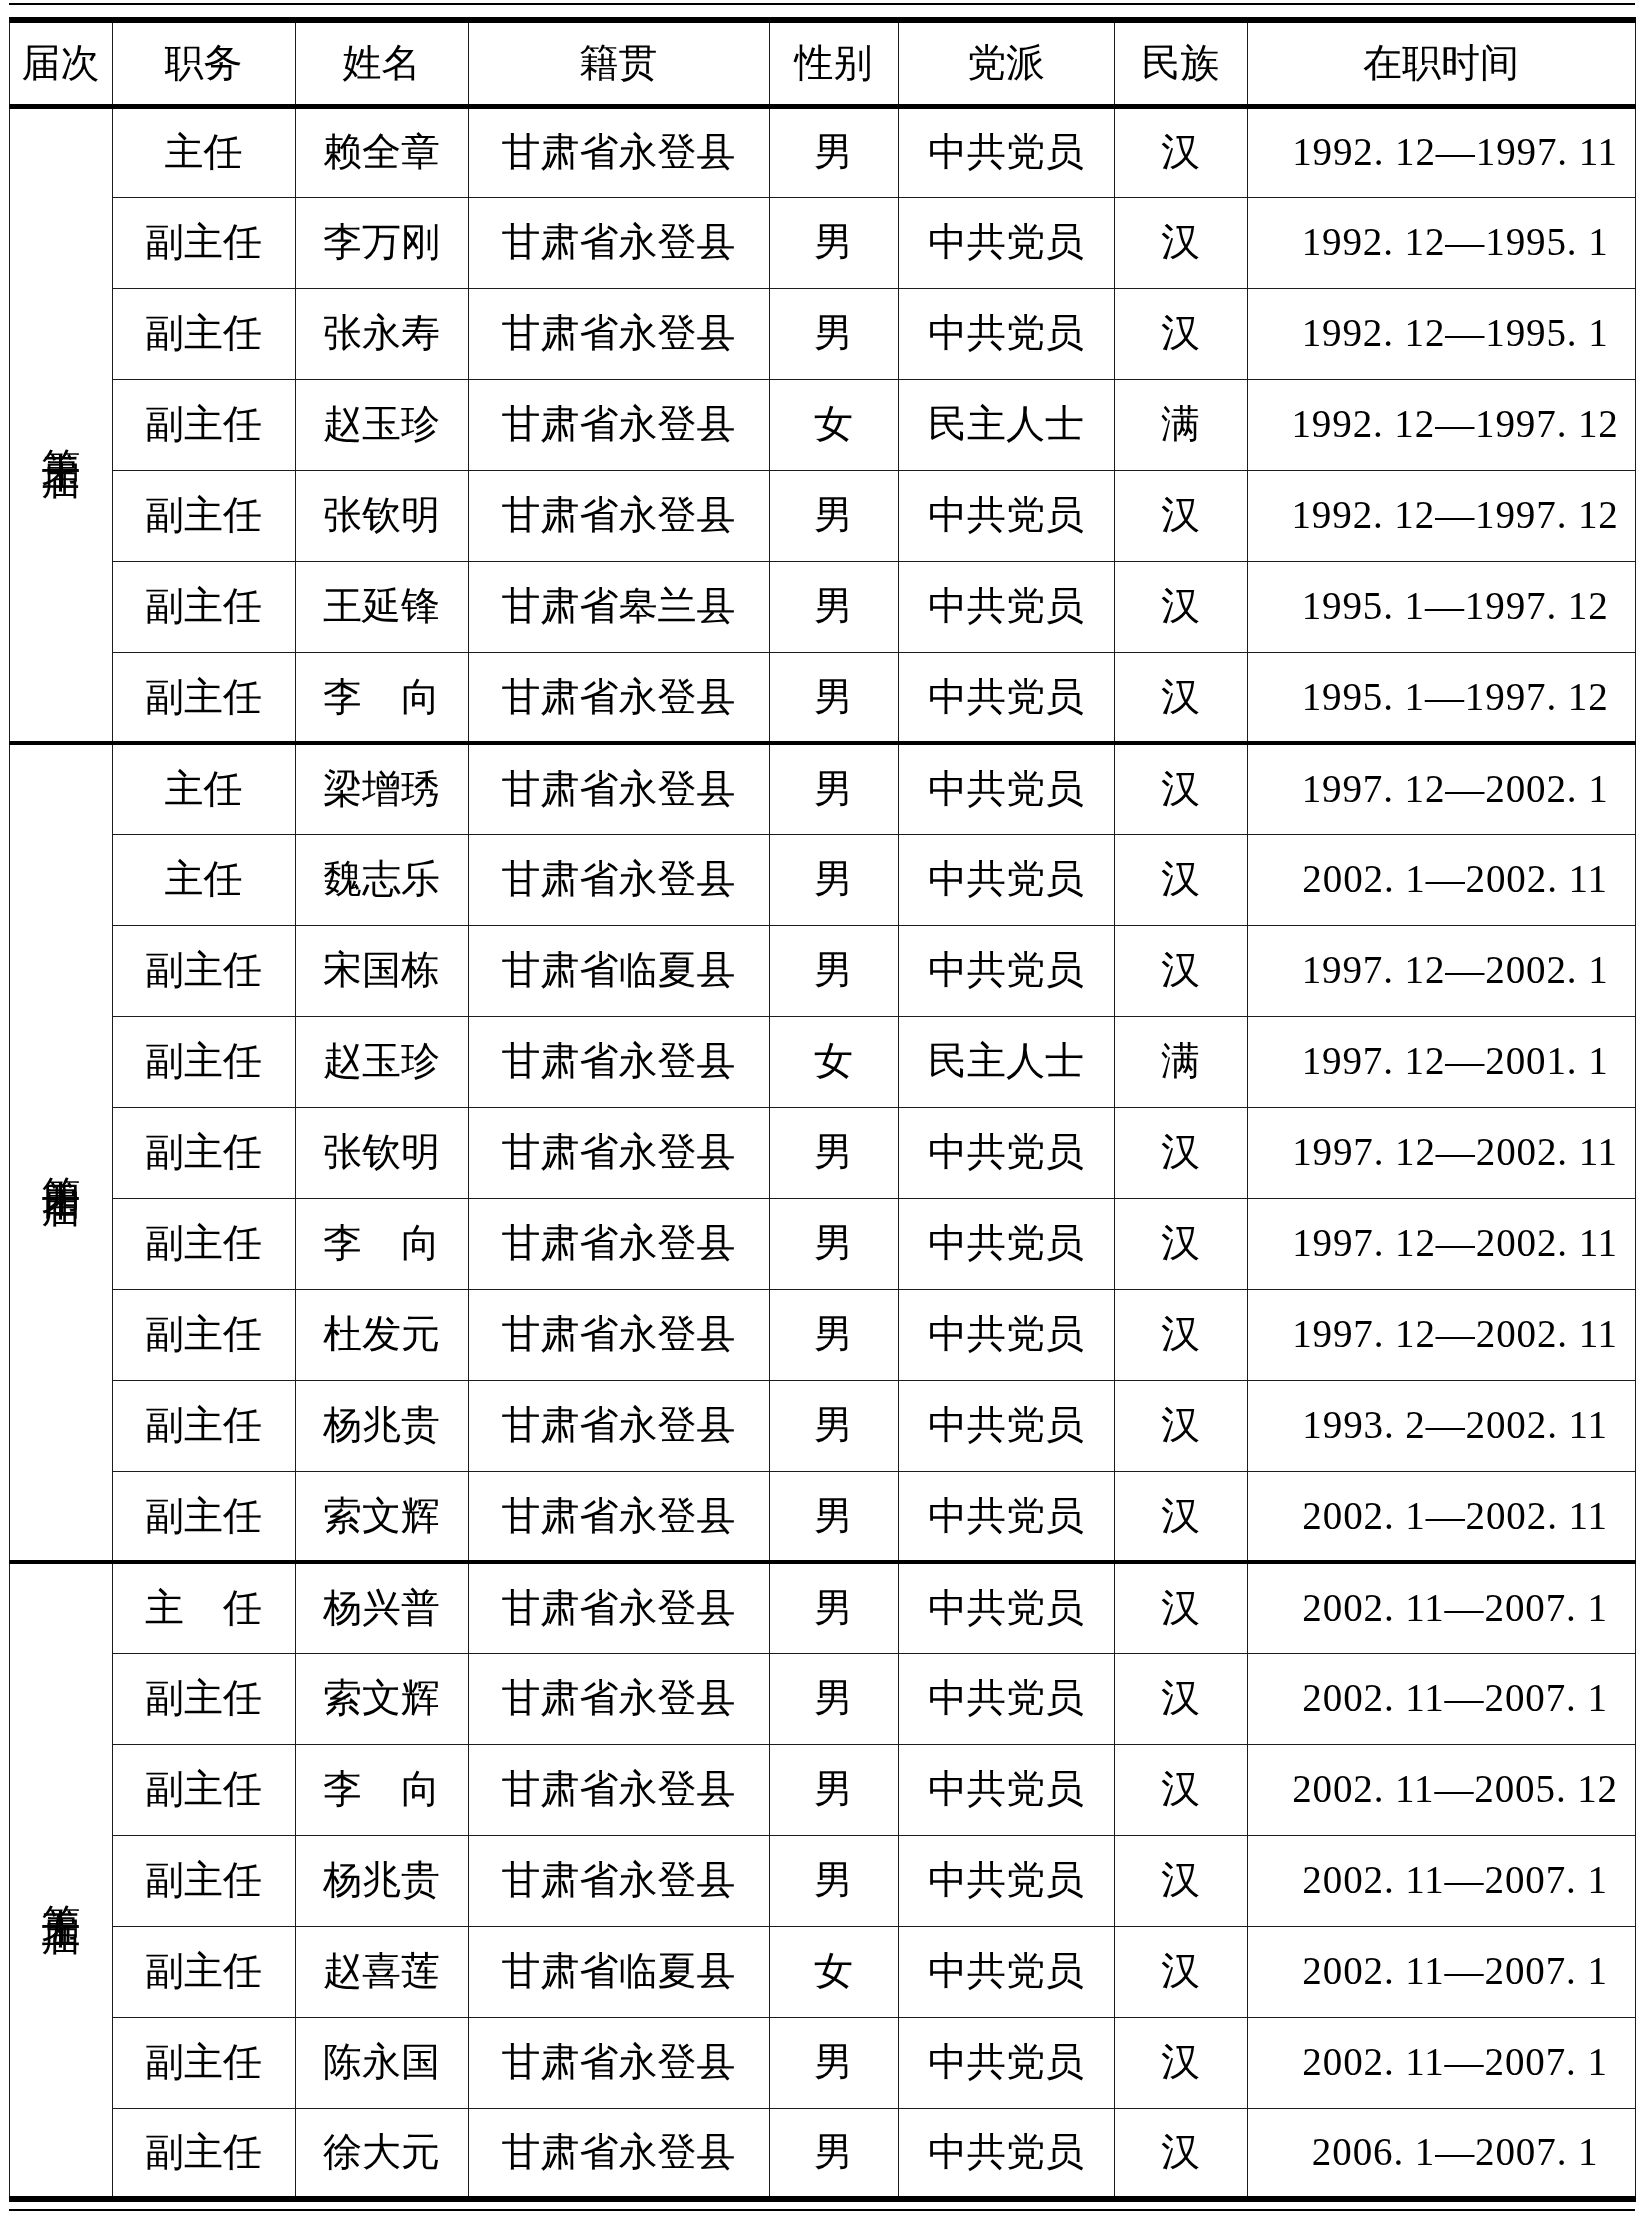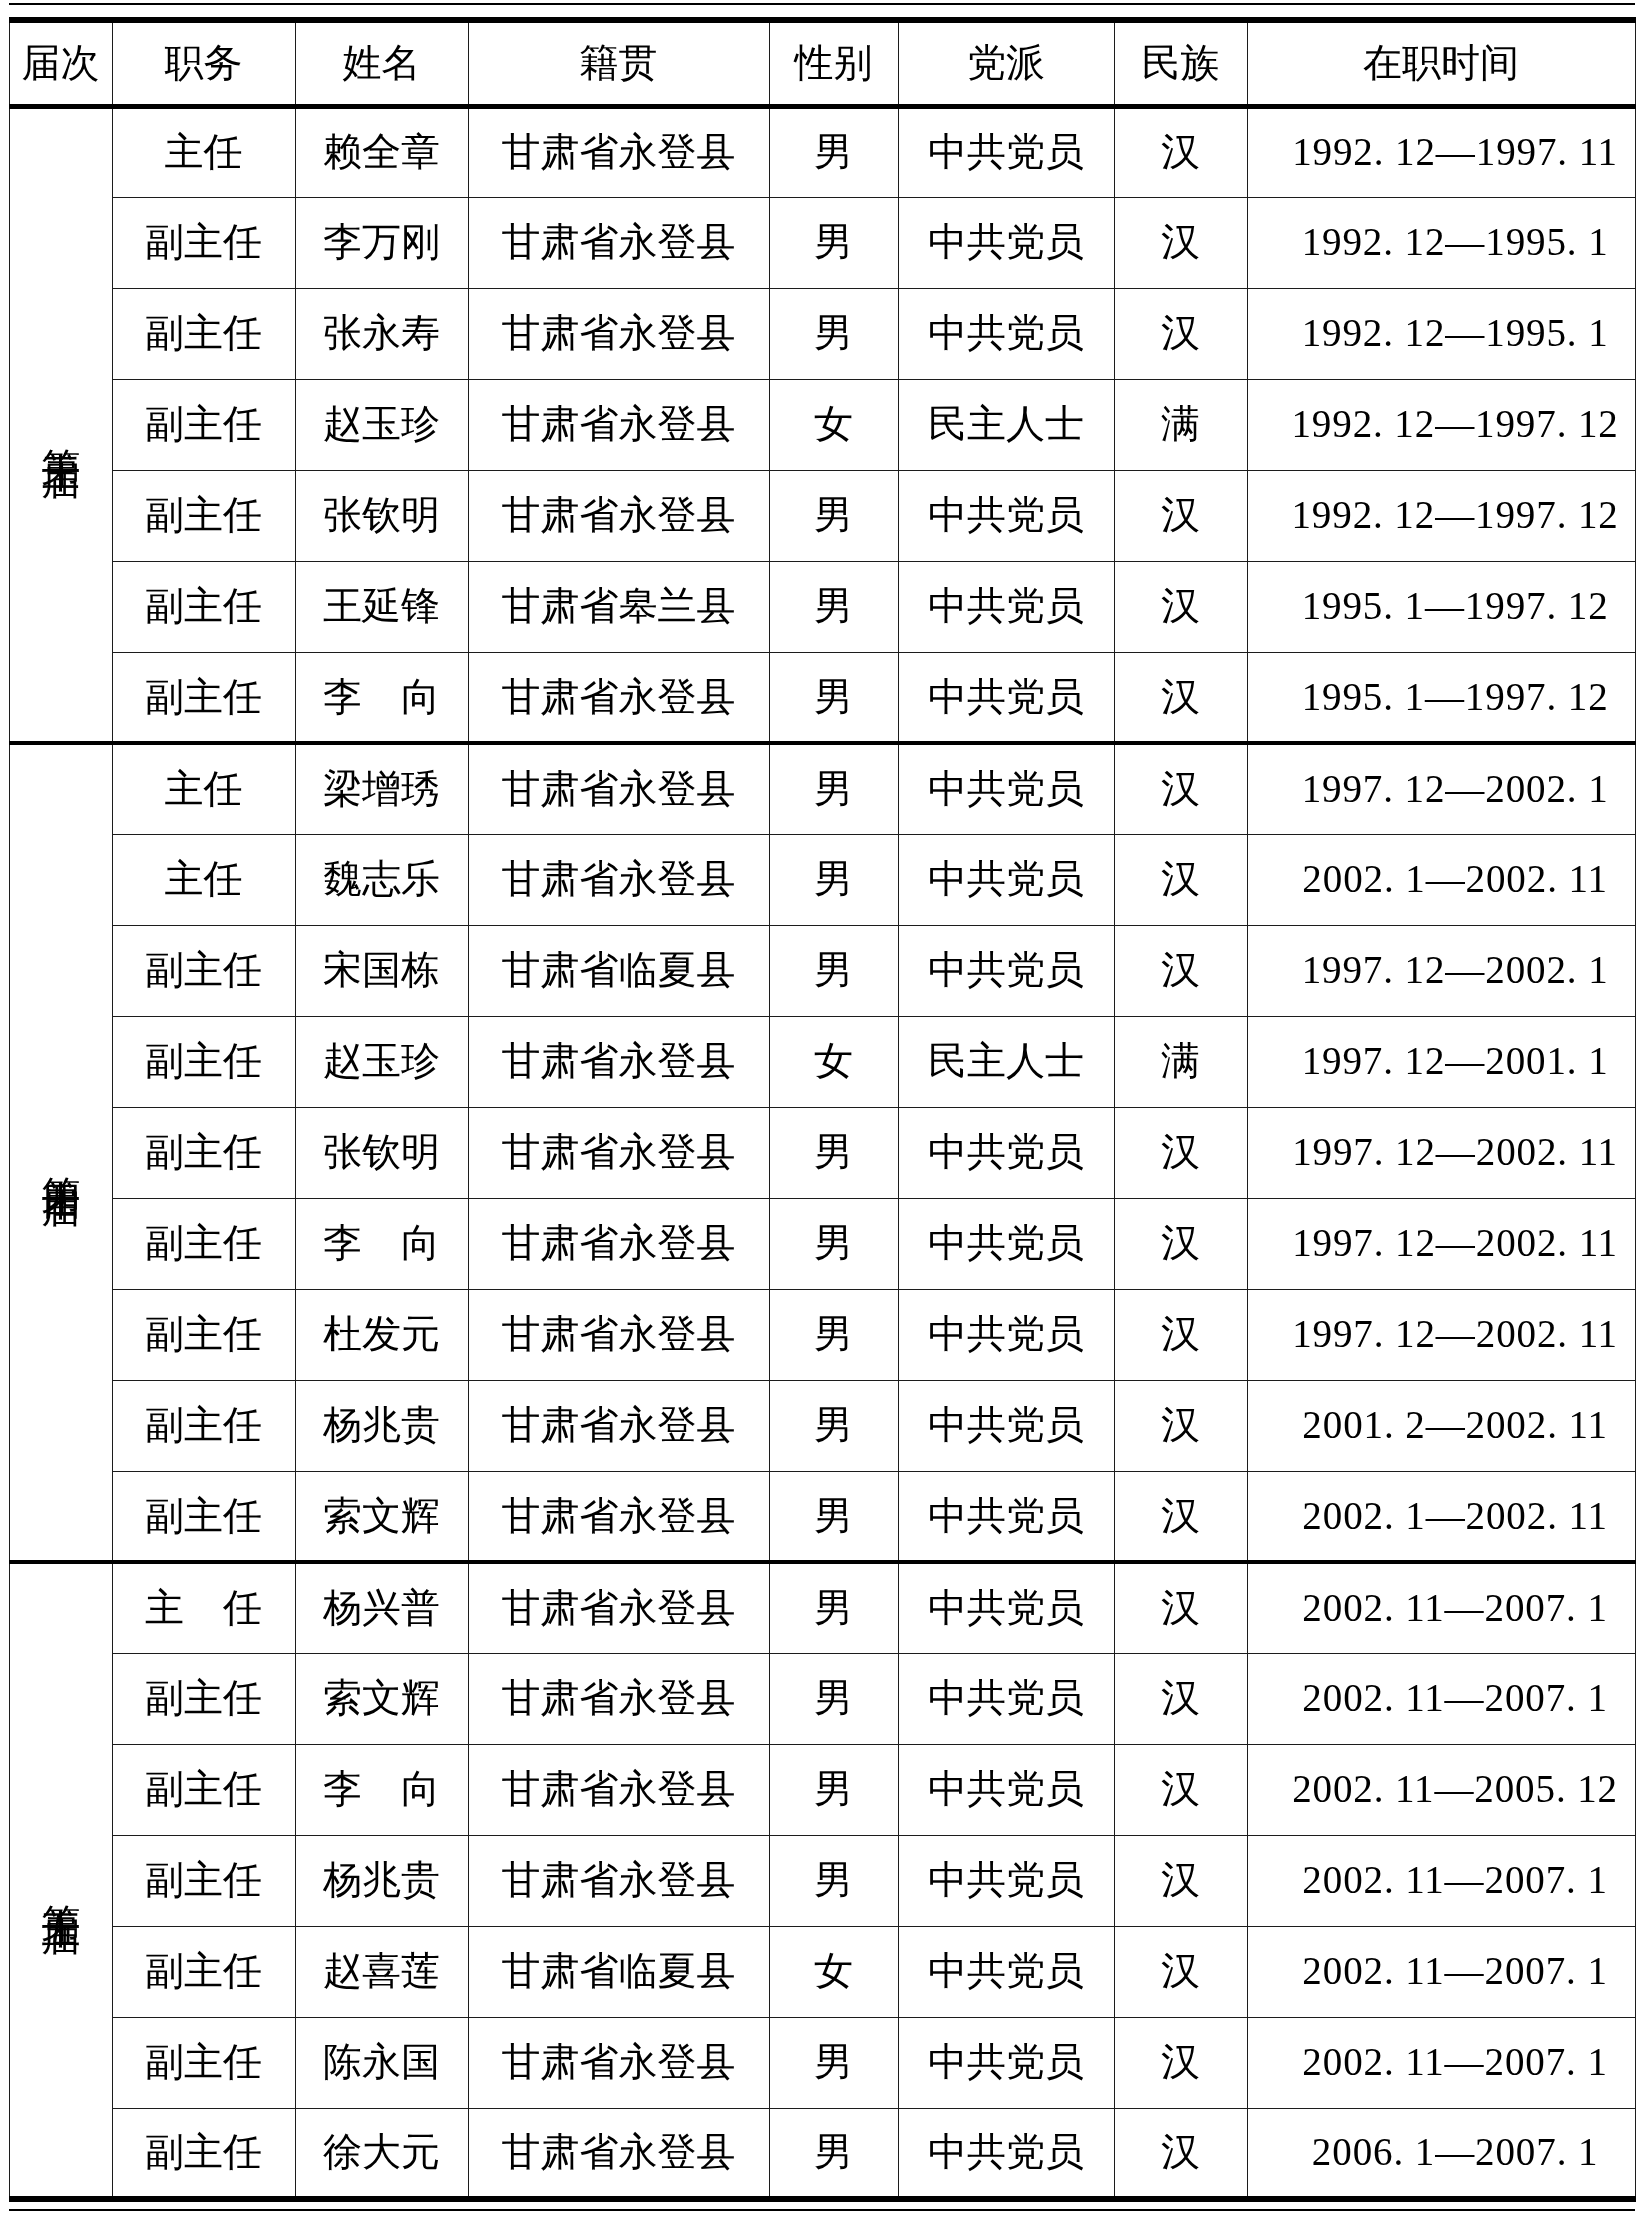"2001. 2—2002. 11" td.tenure { text: 2001 -> 1993 }
